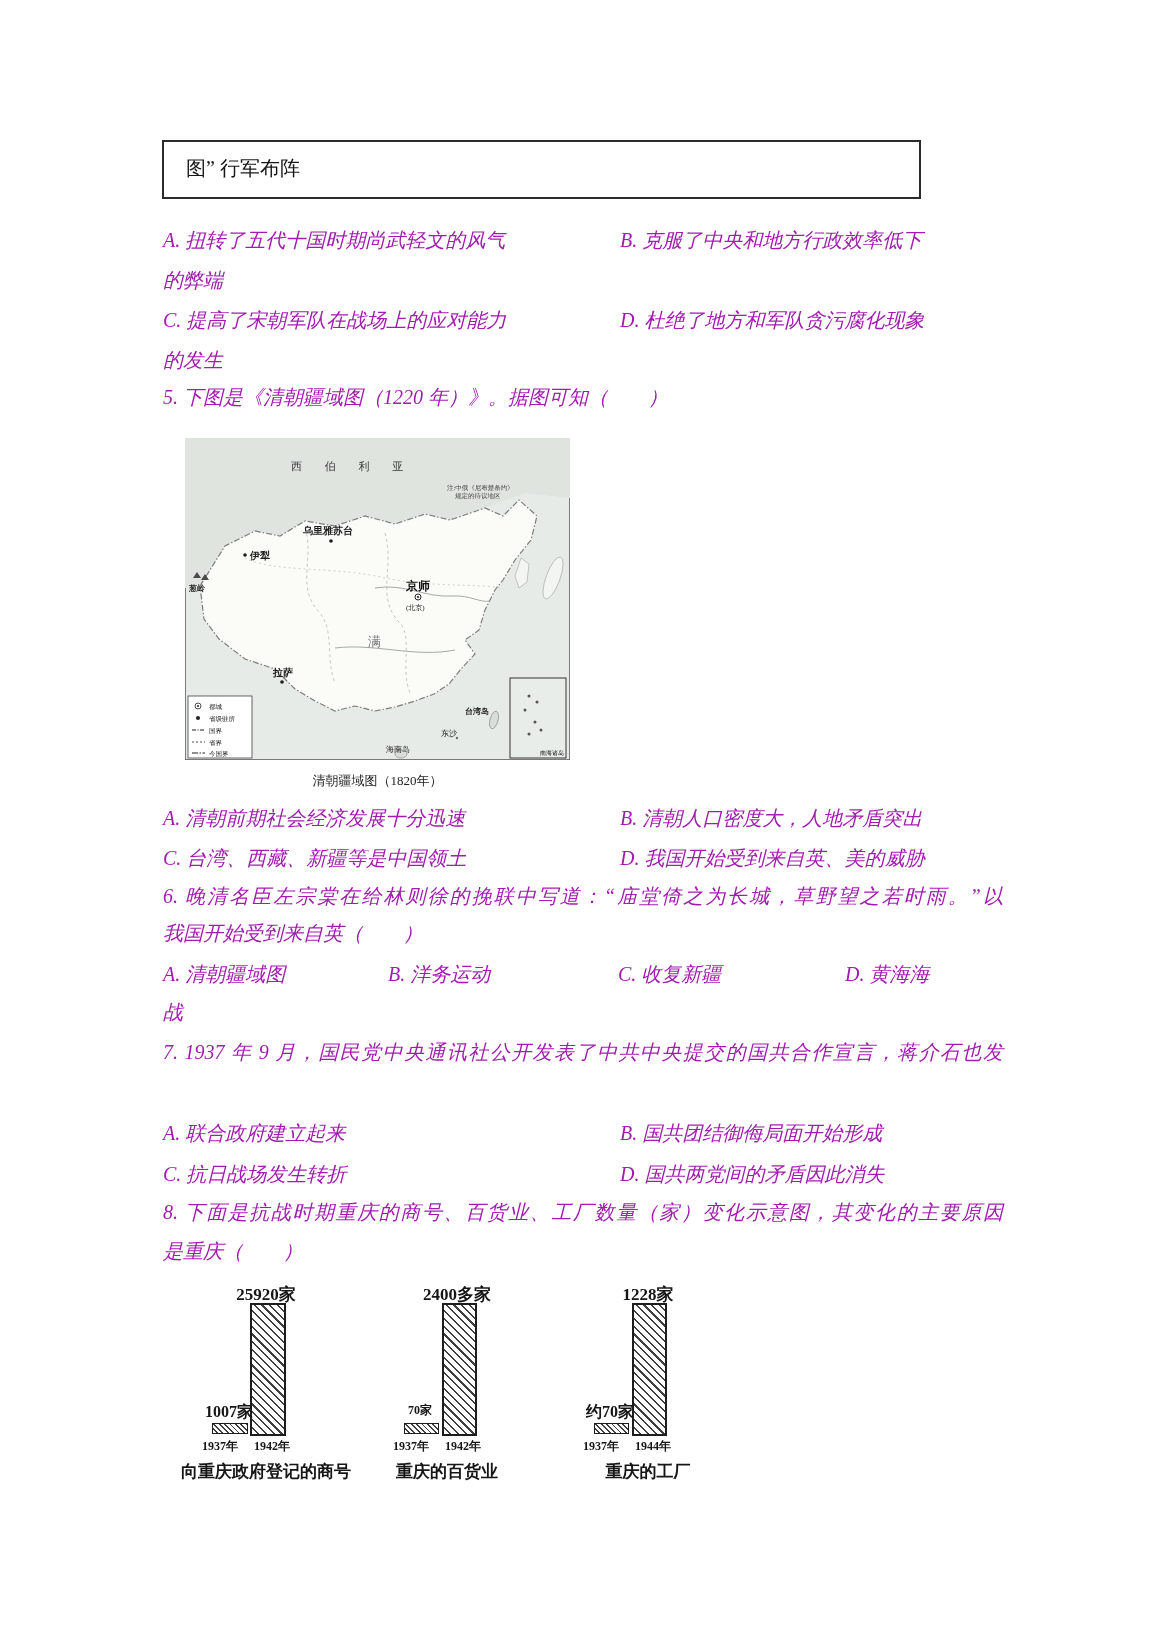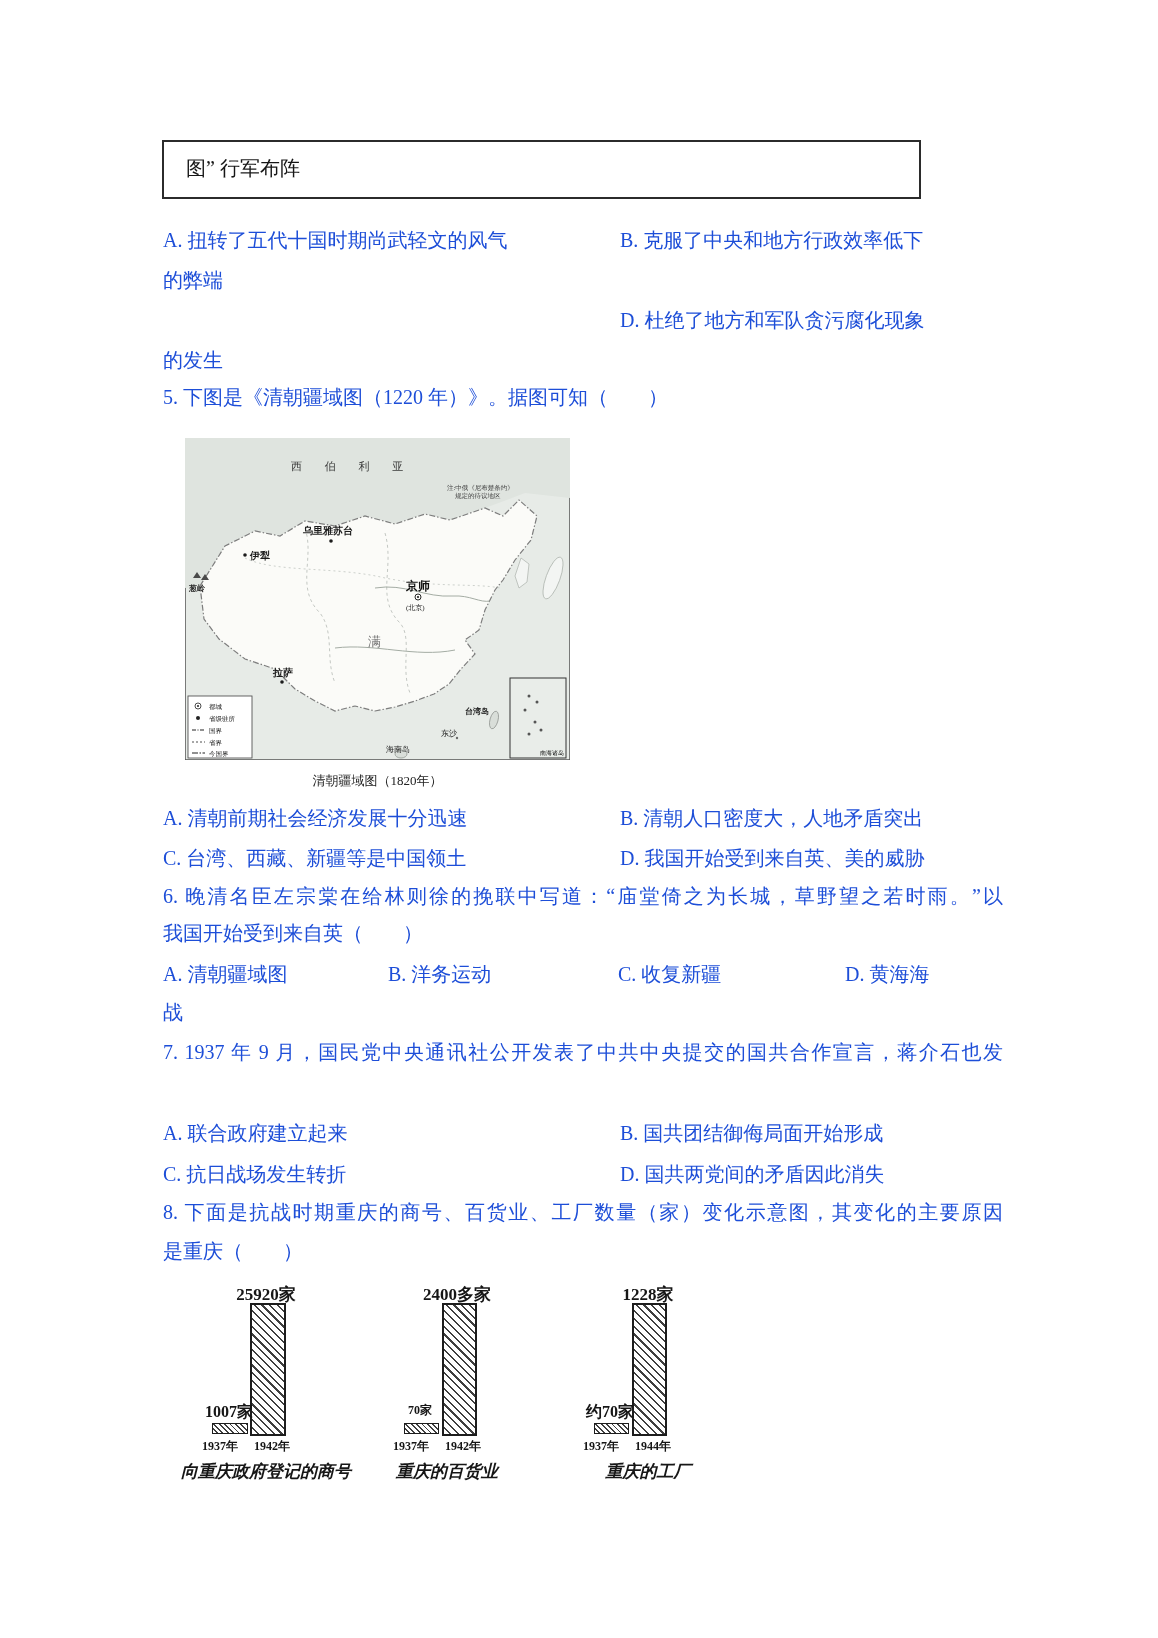"A. 扭转了五代十国时期尚武轻文的风气" .abs { color: #1d4ed8 -> #a21caf; font-style: none -> italic }
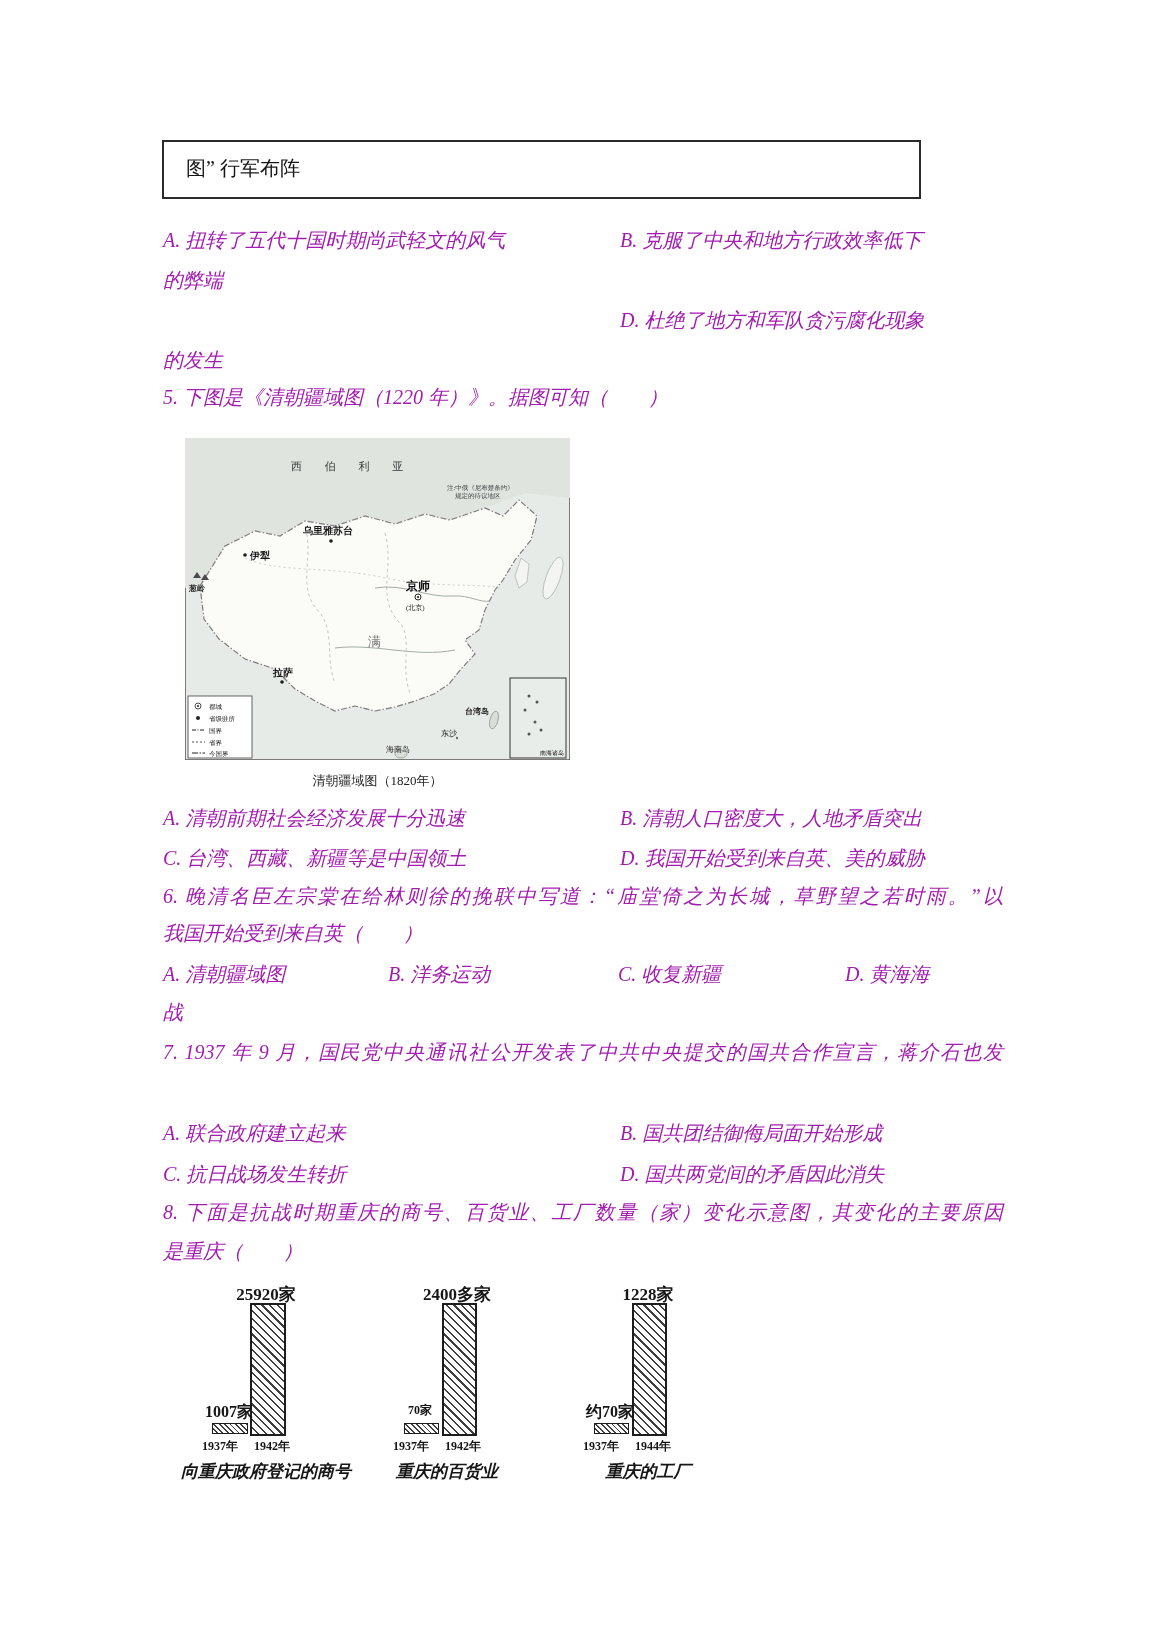"C. 提高了宋朝军队在战场上的应对能力" div.abs { html: none -> <div>C. 提高了宋朝军队在战场上的应对能力</div> }
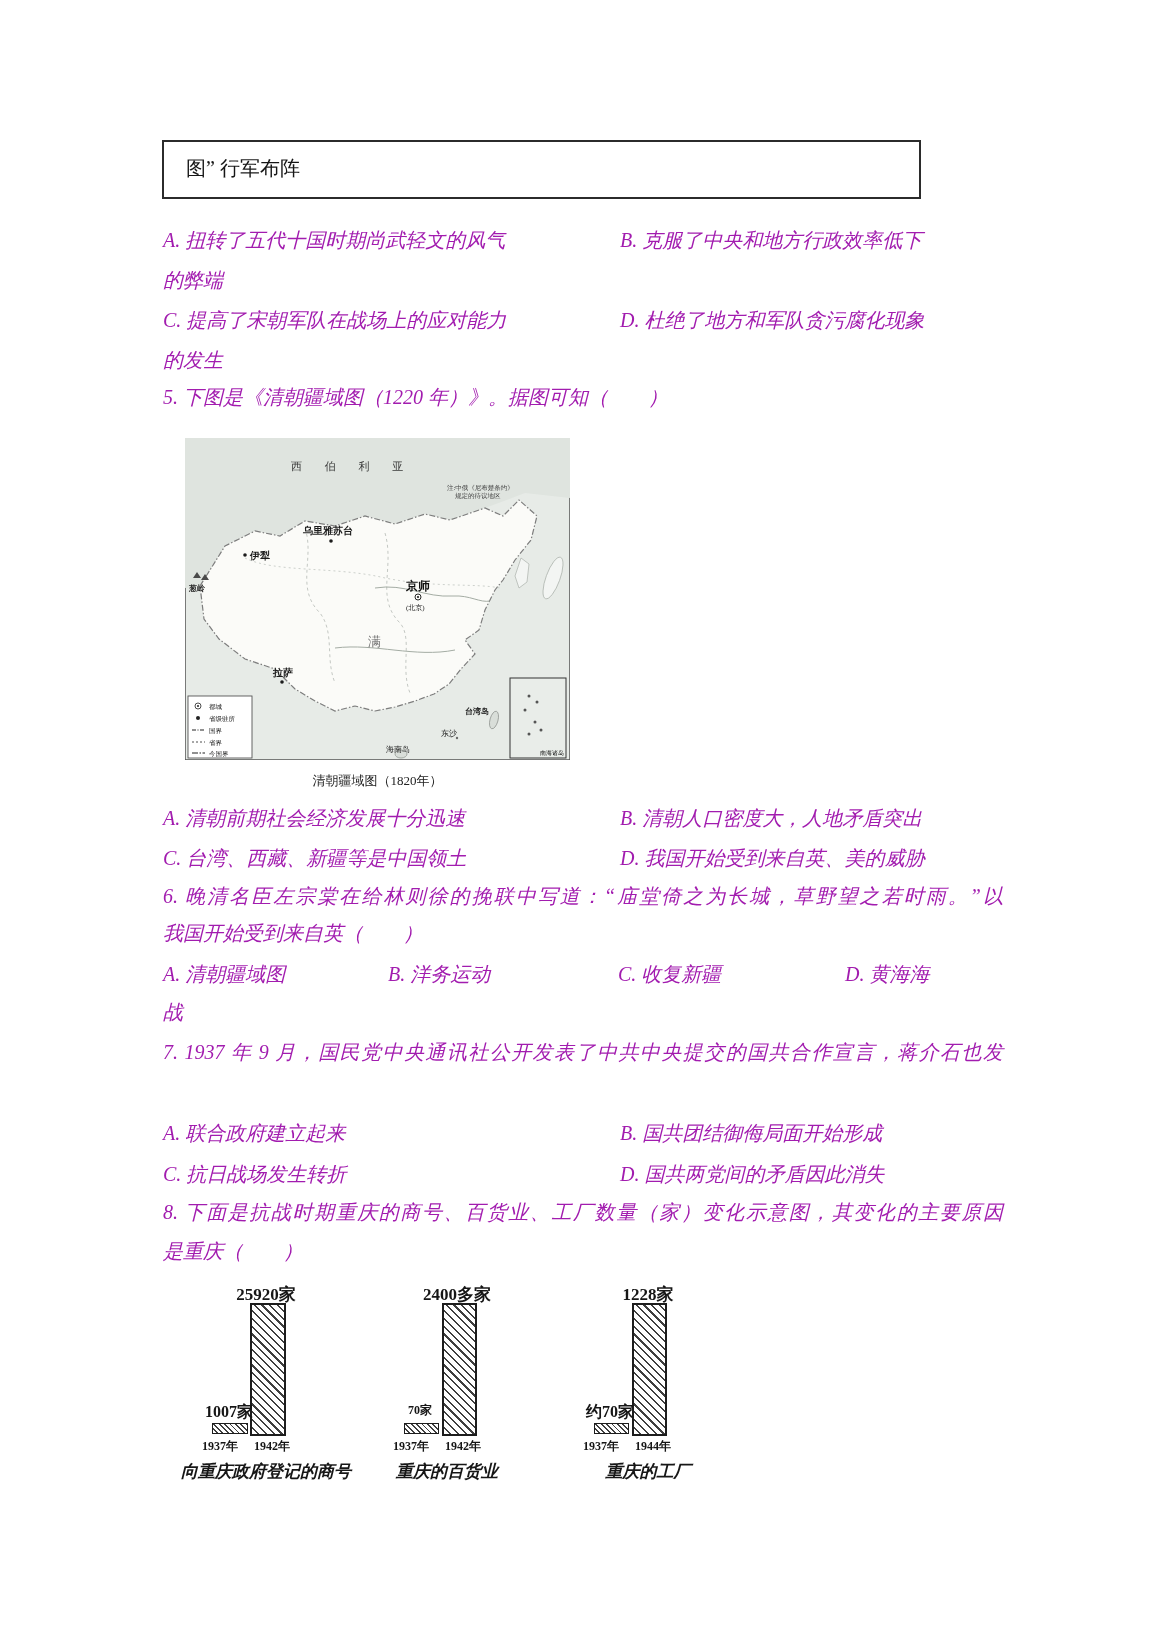"向重庆政府登记的商号" .chart-title { font-style: italic -> none }
